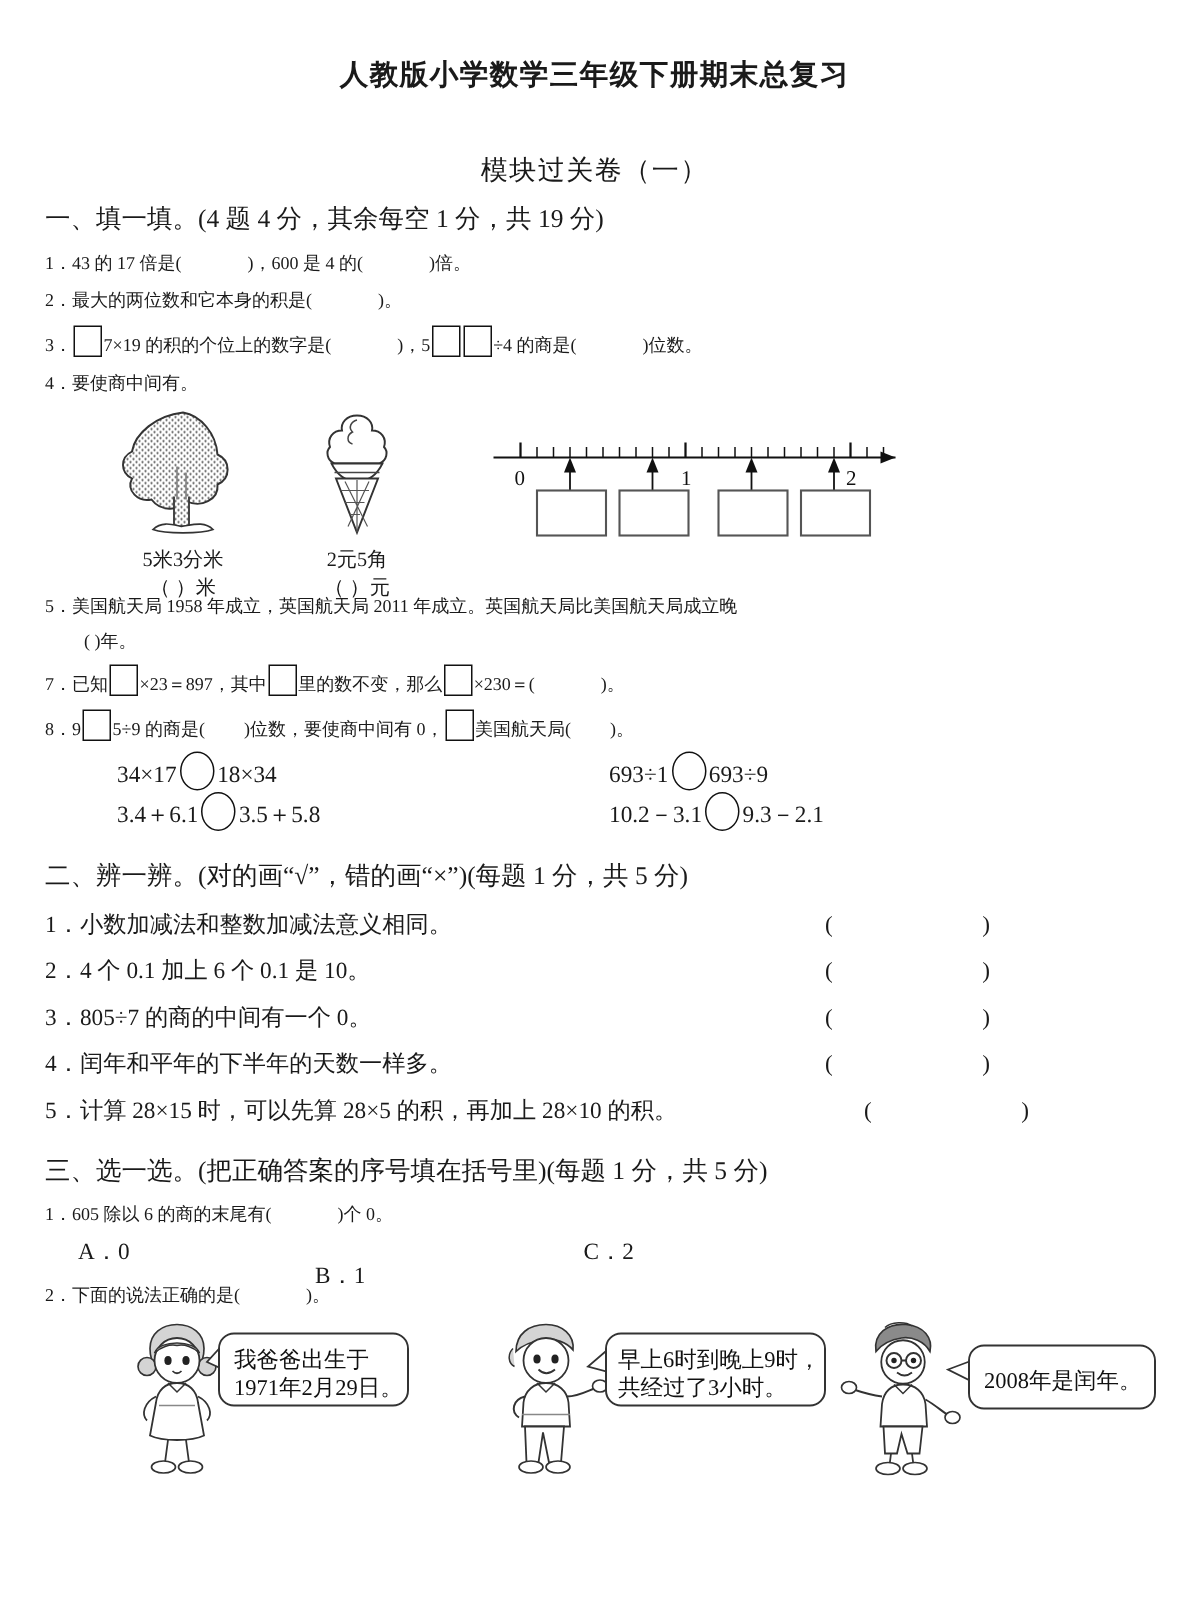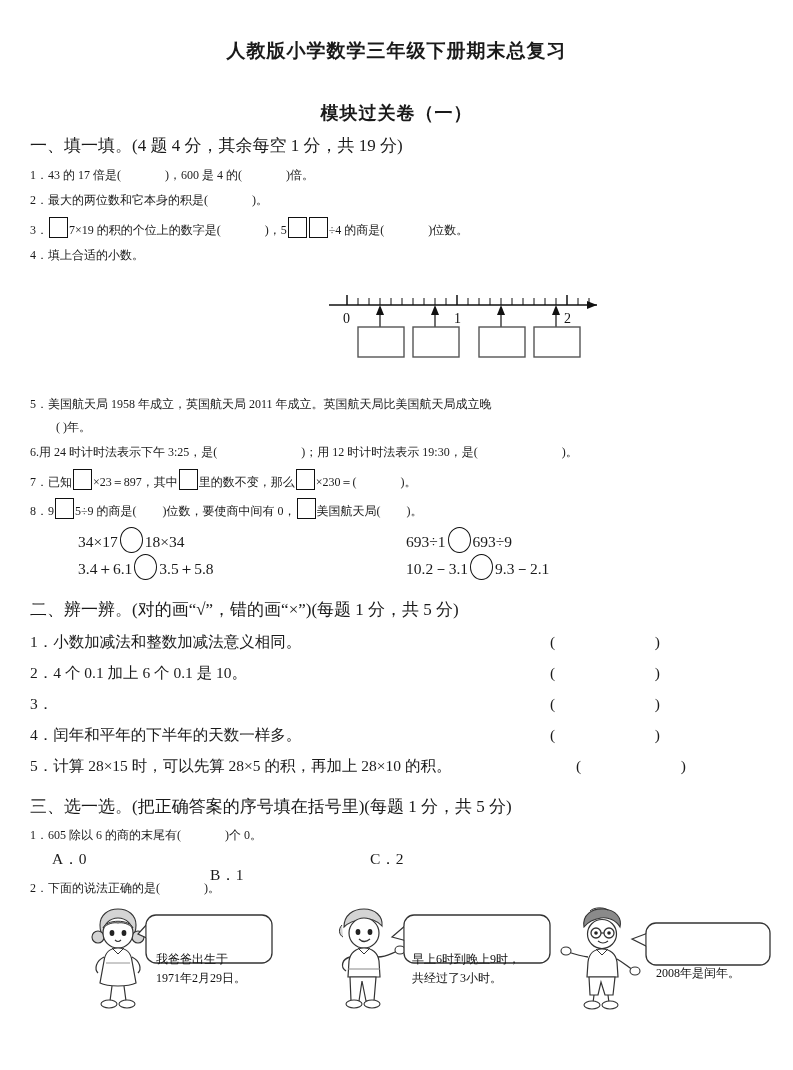"模块过关卷（一）" .paper-title { font-weight: bold -> normal }
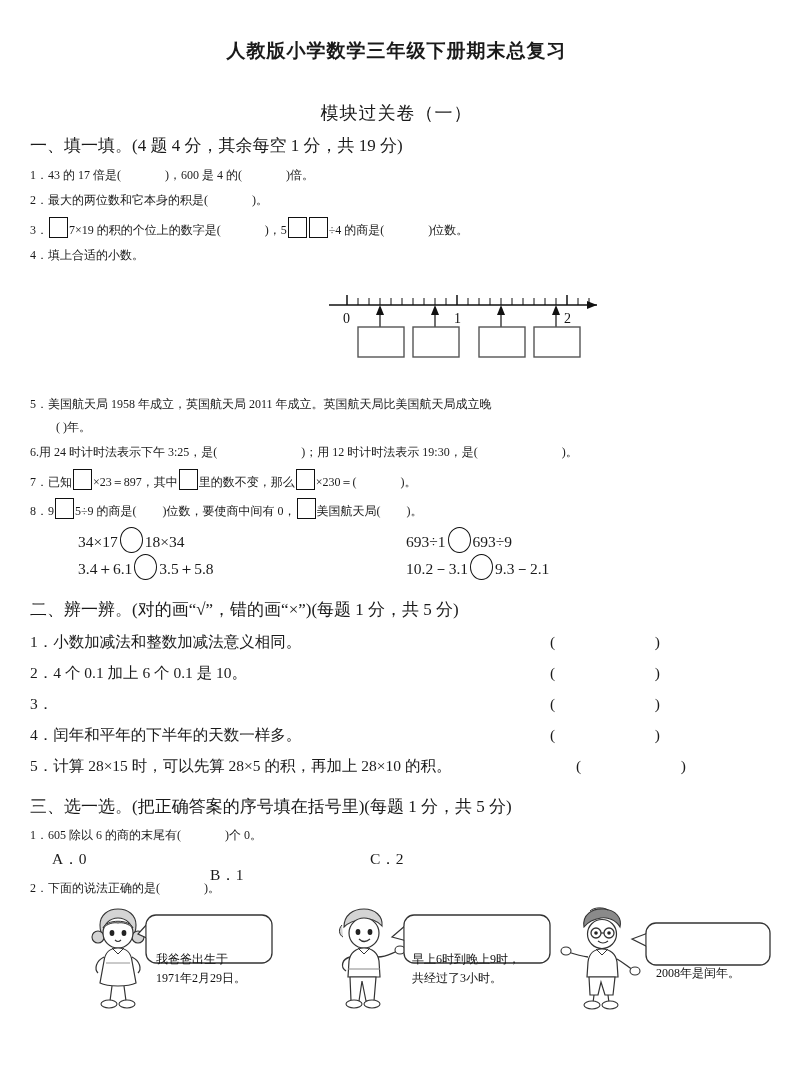"填上合适的小数。" span { text: 填上合适的小数 -> 要使商中间有 }
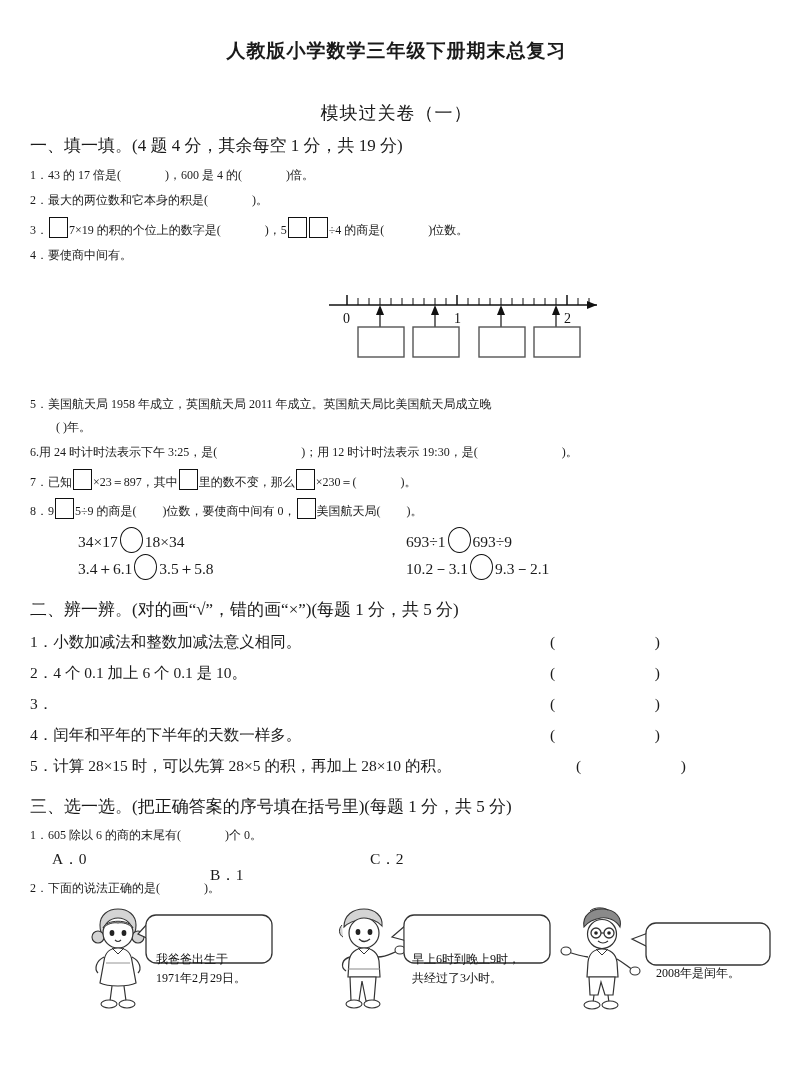"5米3分米" div.tree-wrap { html: none -> <div> <svg> <defs> <pattern> <rect></rect> <circle></circle> <circle></circle> </pattern> </defs> <path></path> <path></path> <path></path> <path></path> </svg> <div>5米3分米</div> <div>（ ）米</div> </div> }
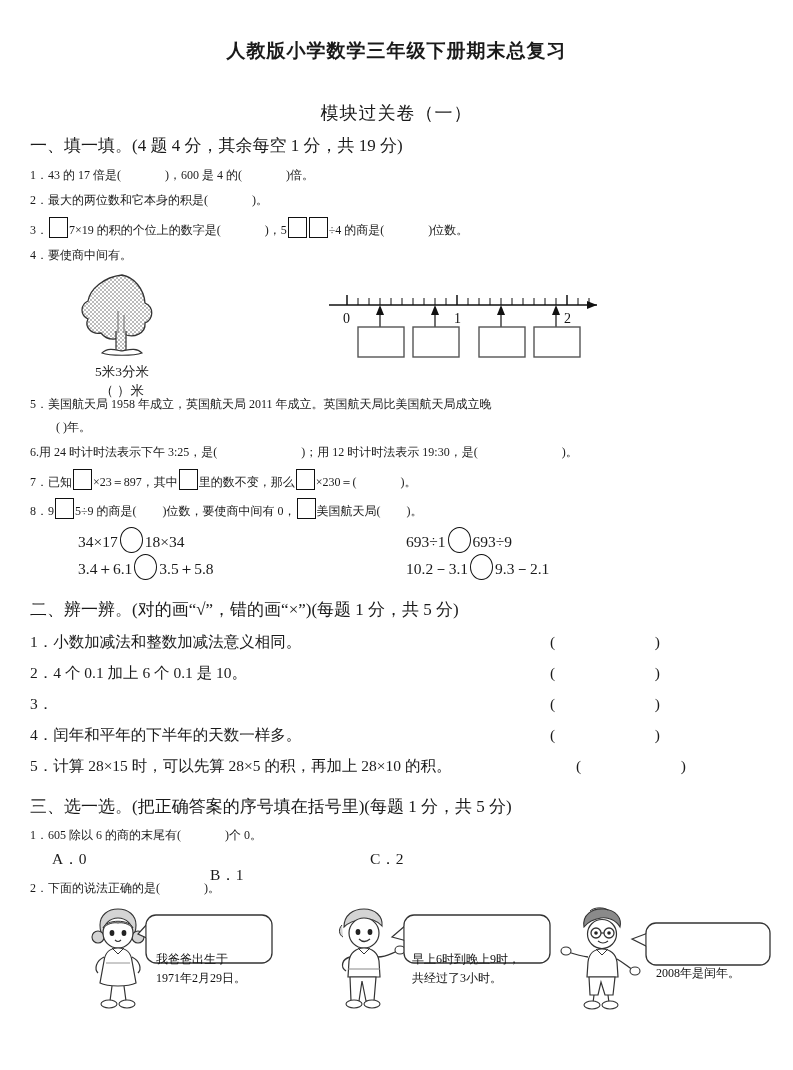"2元5角" div.cone-wrap { html: none -> <div> <svg> <path></path> <path></path> <path></path> <path></path> <path></path> <path></path> <path></path> </svg> <div>2元5角</div> <div>（ ）元</div> </div> }
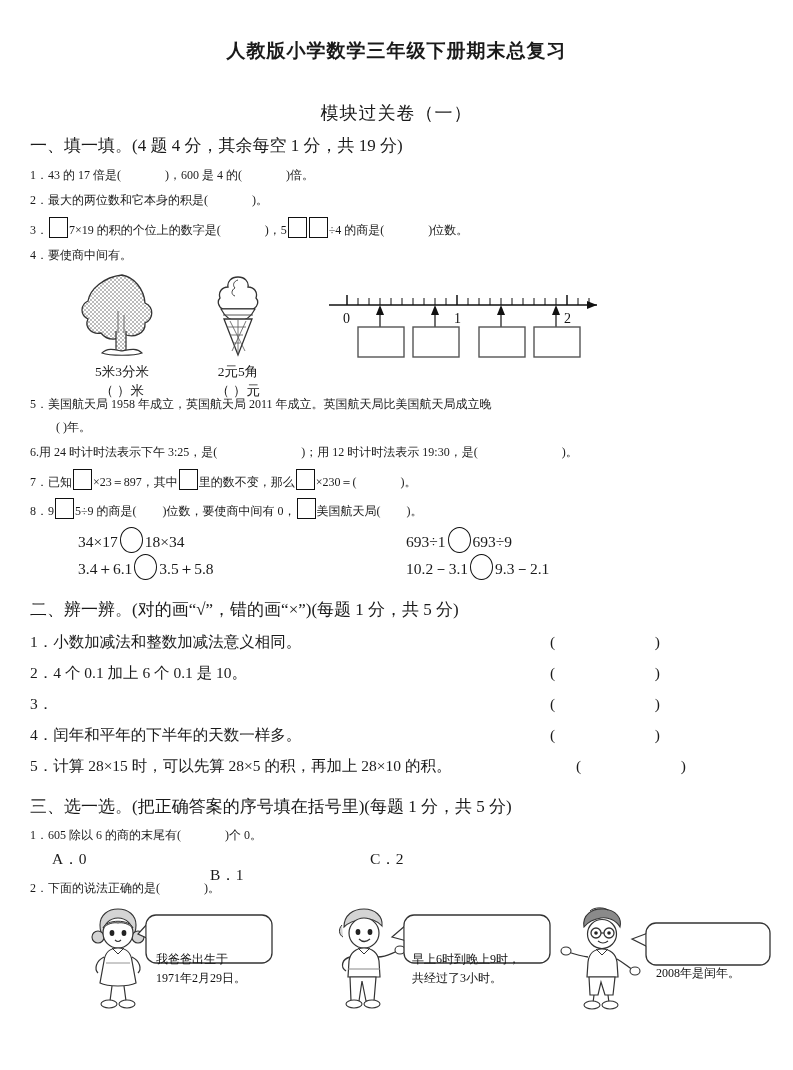"6.用 24 时计时法表示下午 3:25，是( )；用" div.q { html: <div> <span>6.</span><span>用 24 时计时法表示下午 3:25，是(</span><span></span><span>)；用 12 时计时法表示 19:30，是(</span><span></span><span>)。</span> </div> -> none }
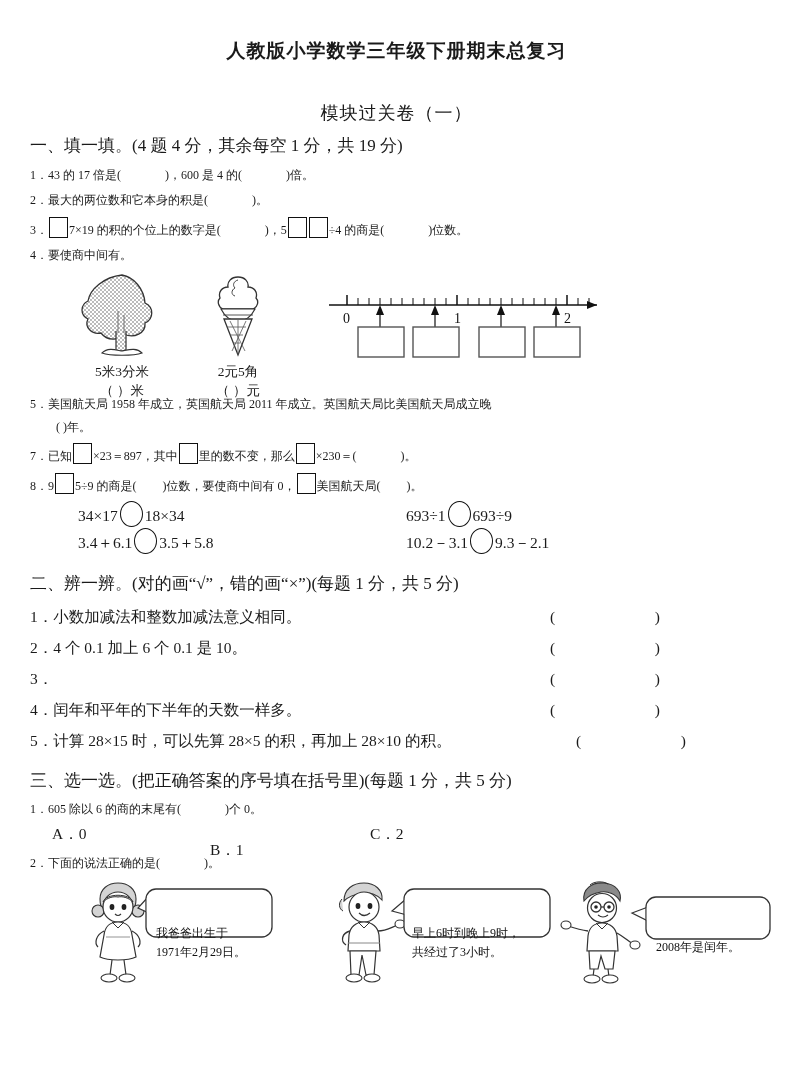"805÷7 的商的中间有一个 0。" span.judge-text { html: none -> <span>805÷7 的商的中间有一个 0。</span> }
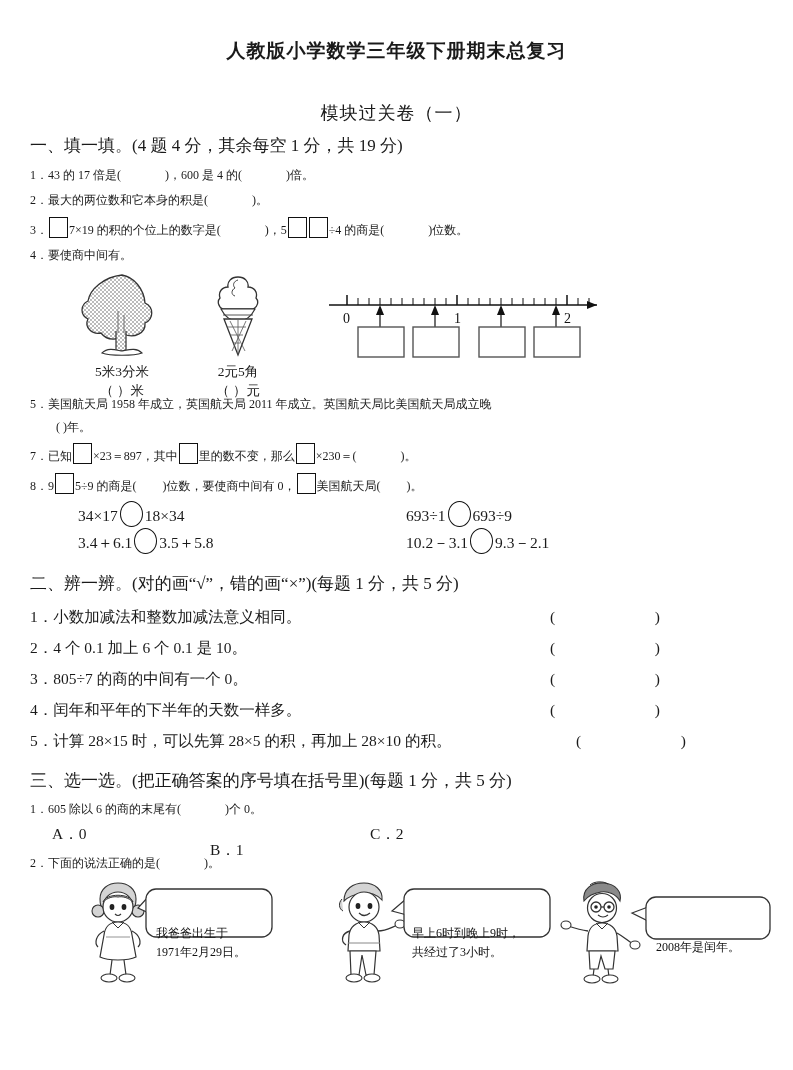"C．2" .ch-c { left: 340px -> 359px }
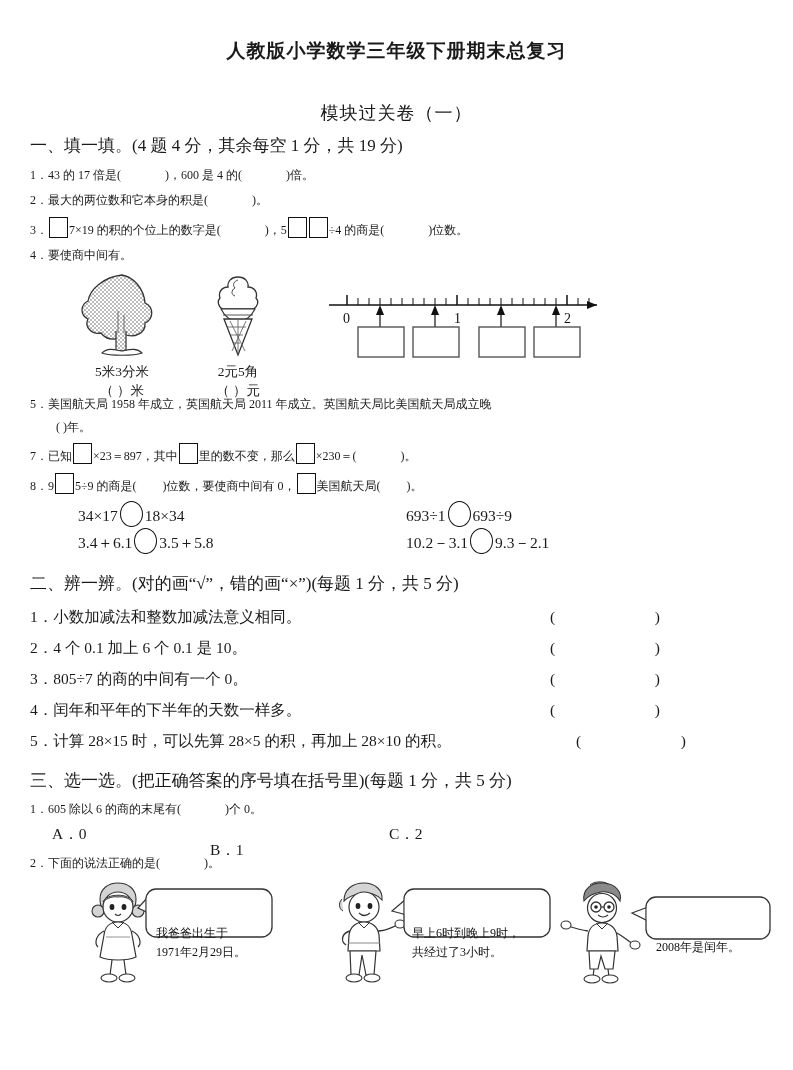"我爸爸出生于" .bubble-text { font-size: 12px -> 15px; margin-top: 28px -> none }
